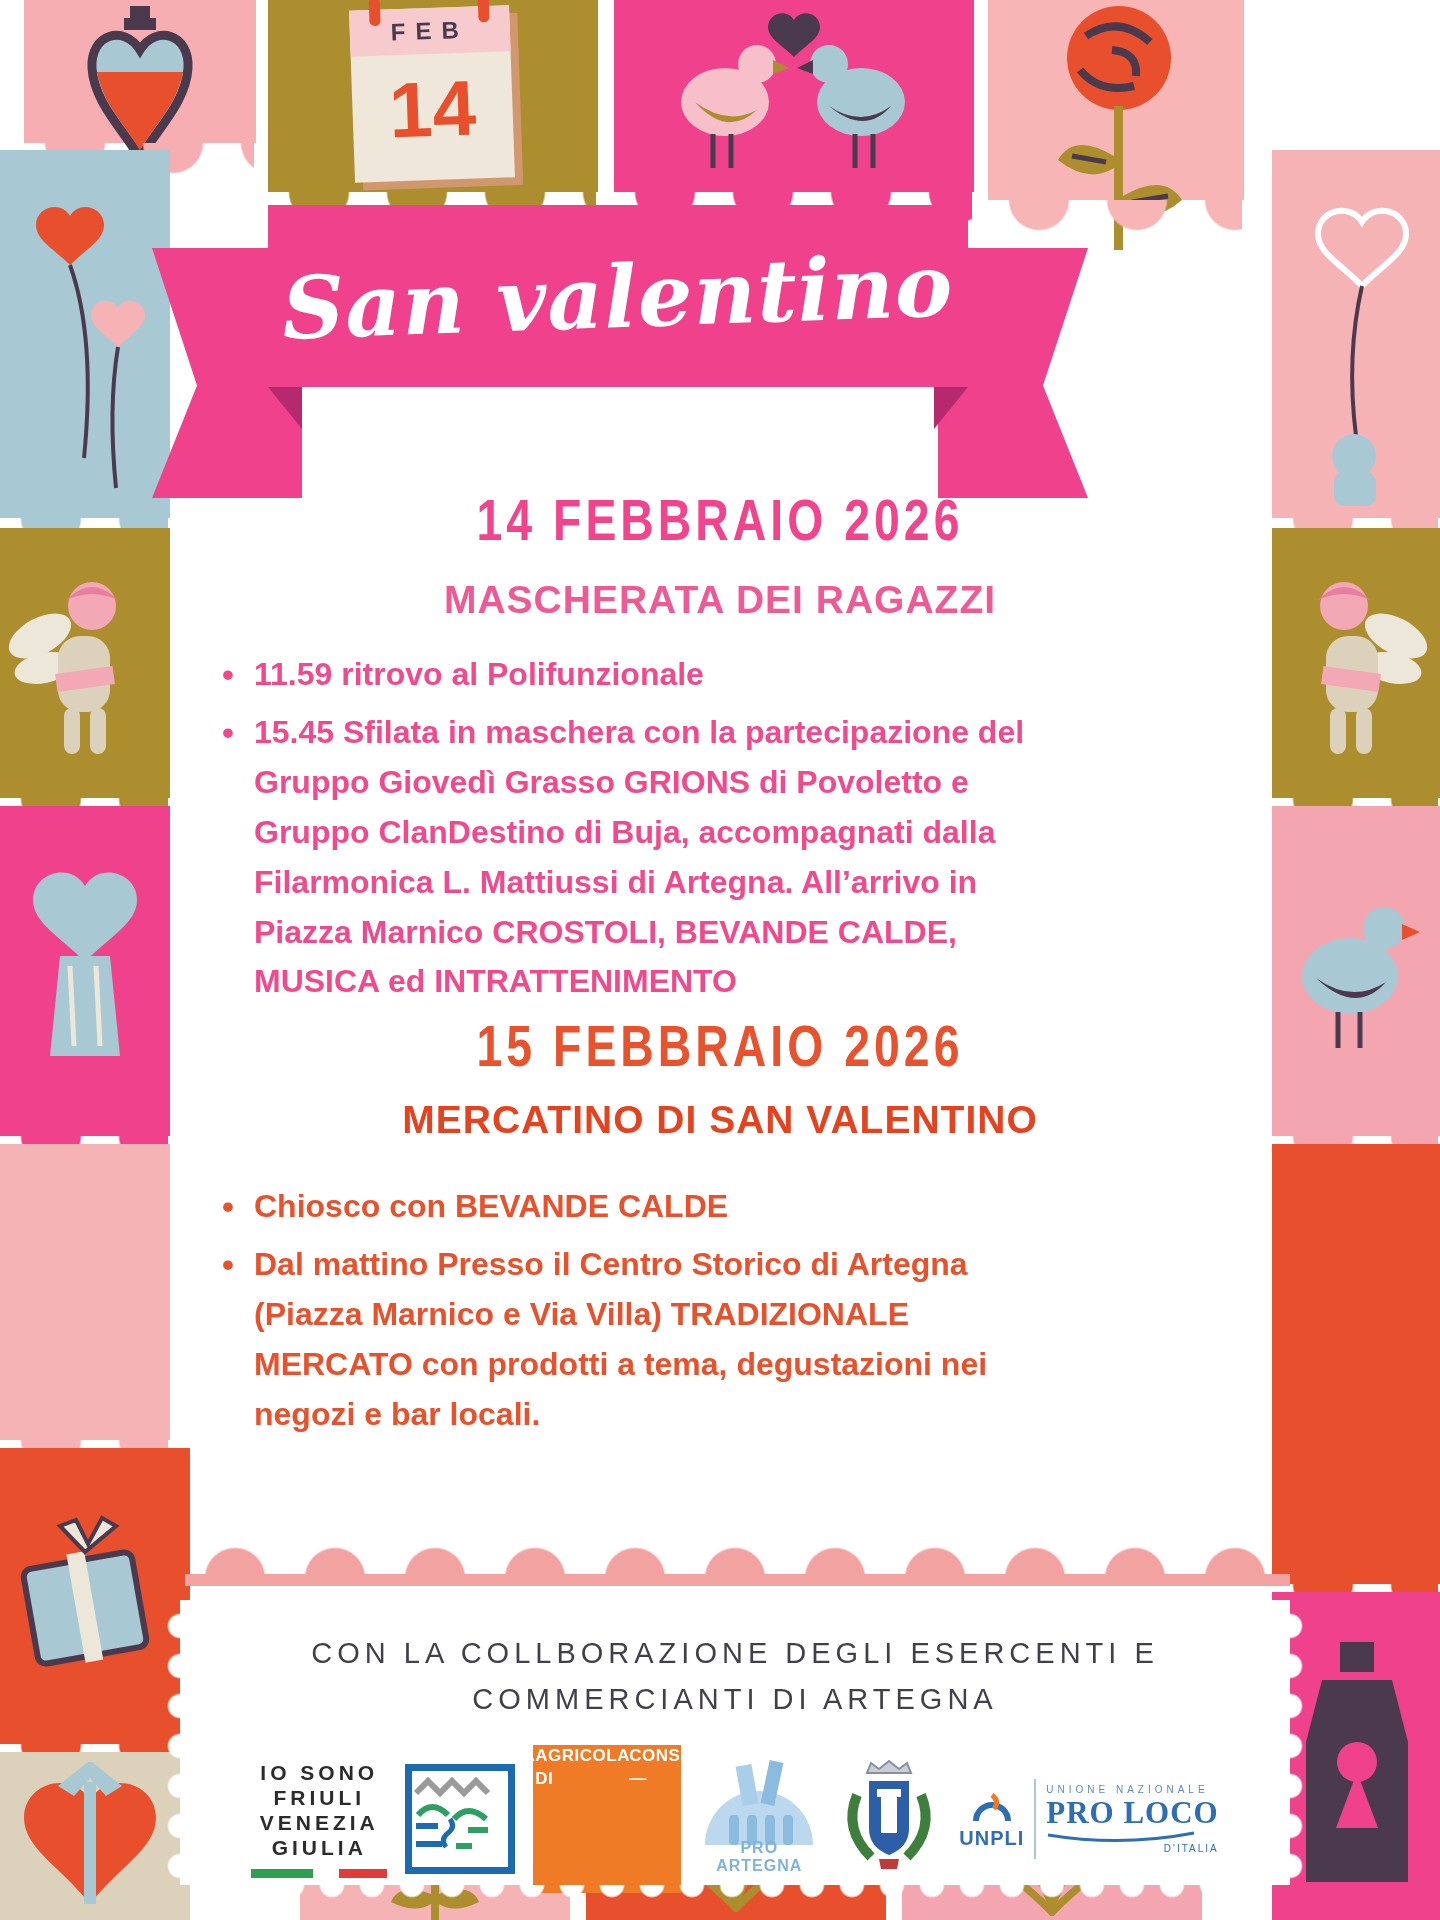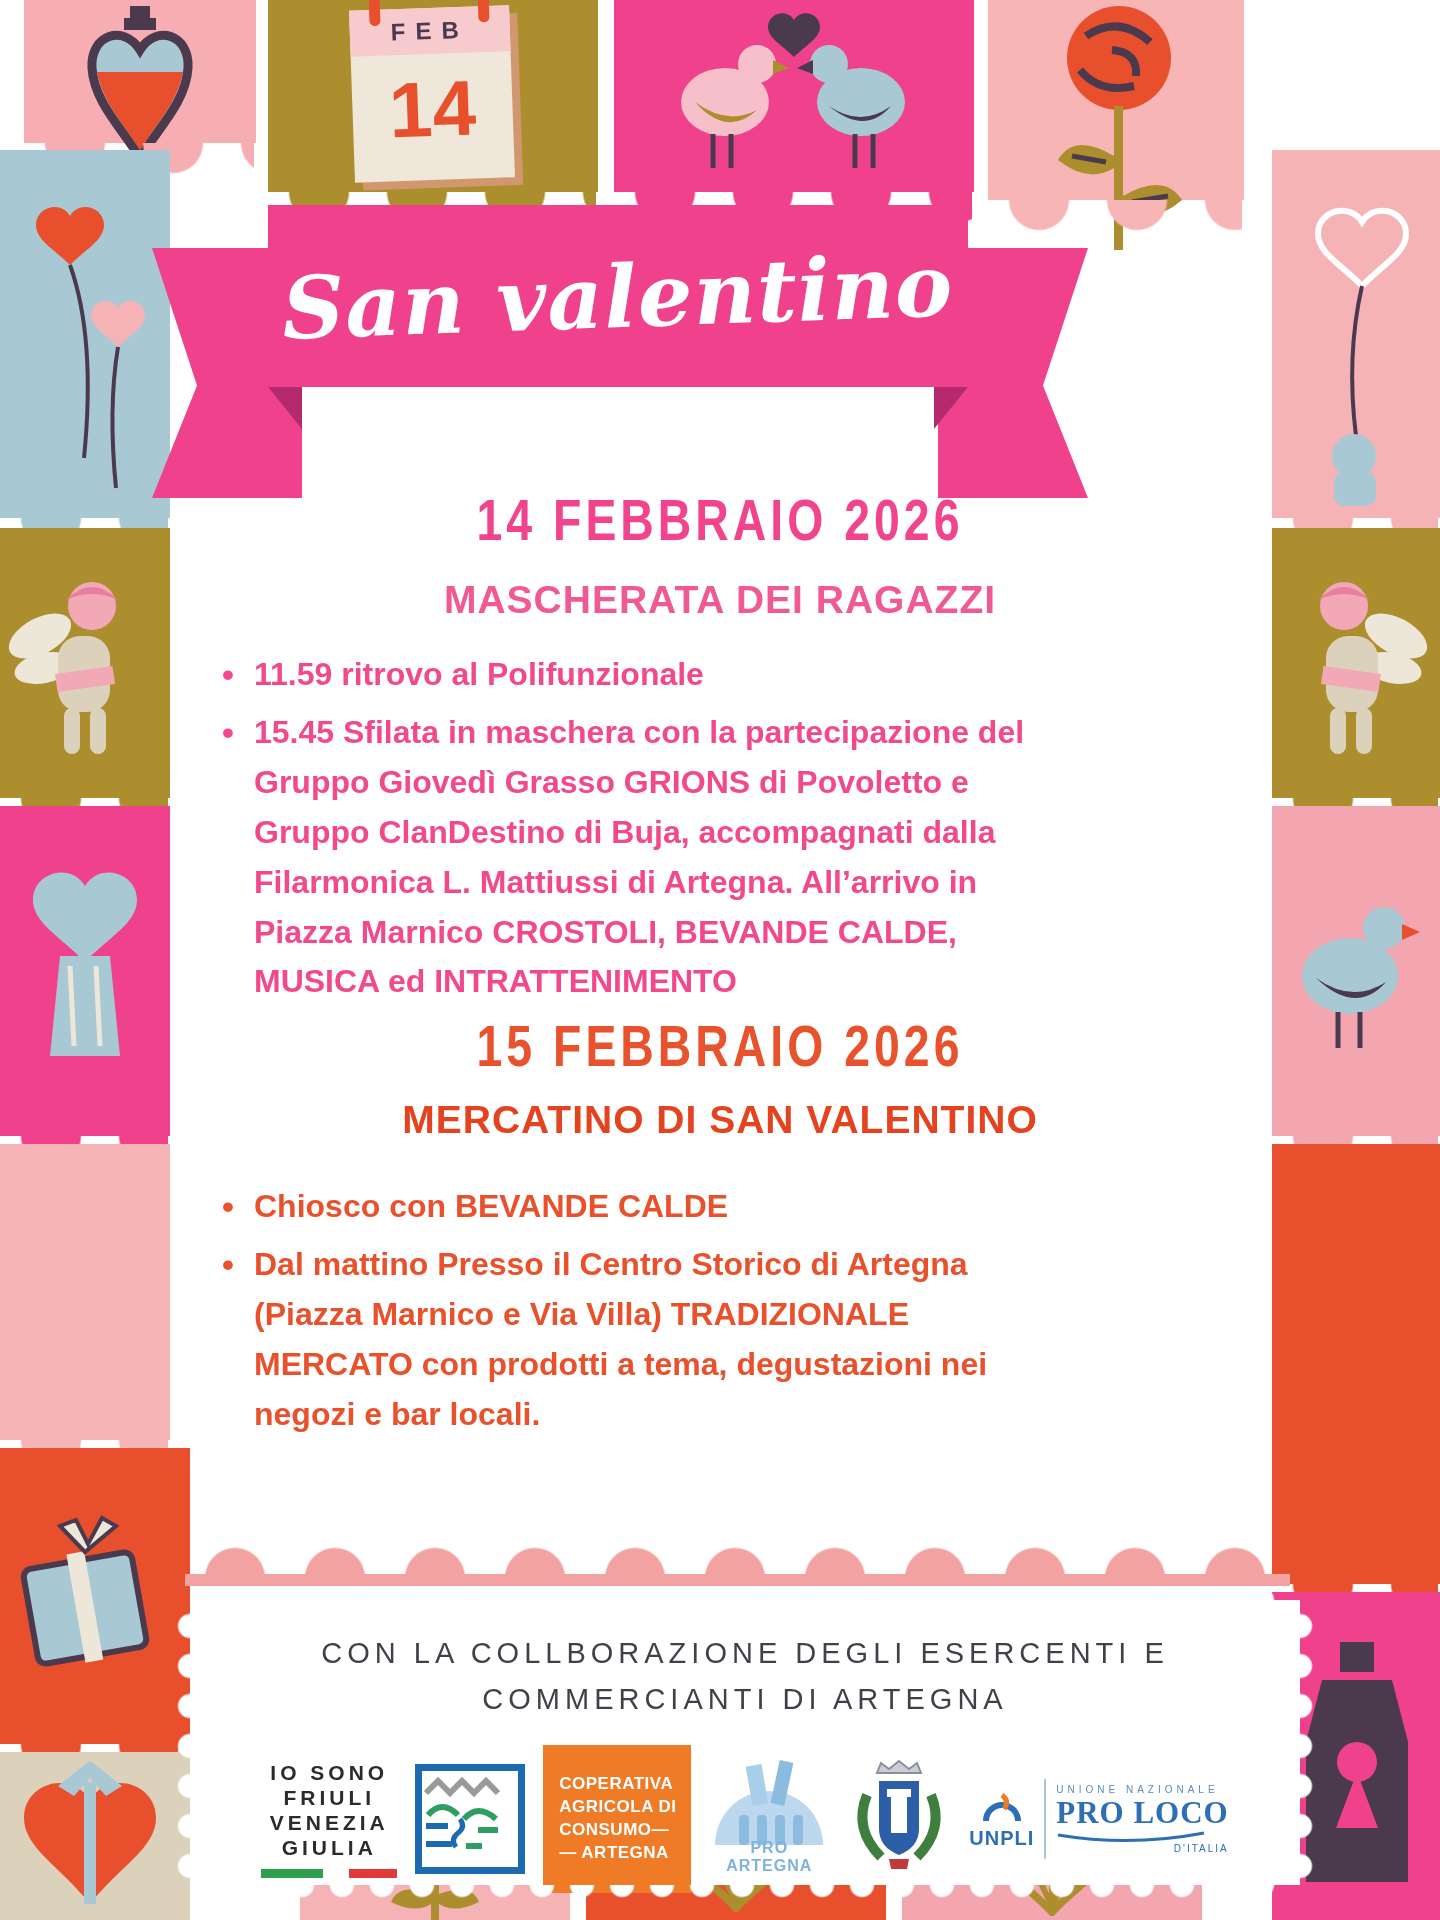"CON LA COLLBORAZIONE DEGLI ESERCENTI" .stamp { left: 190px -> 180px }
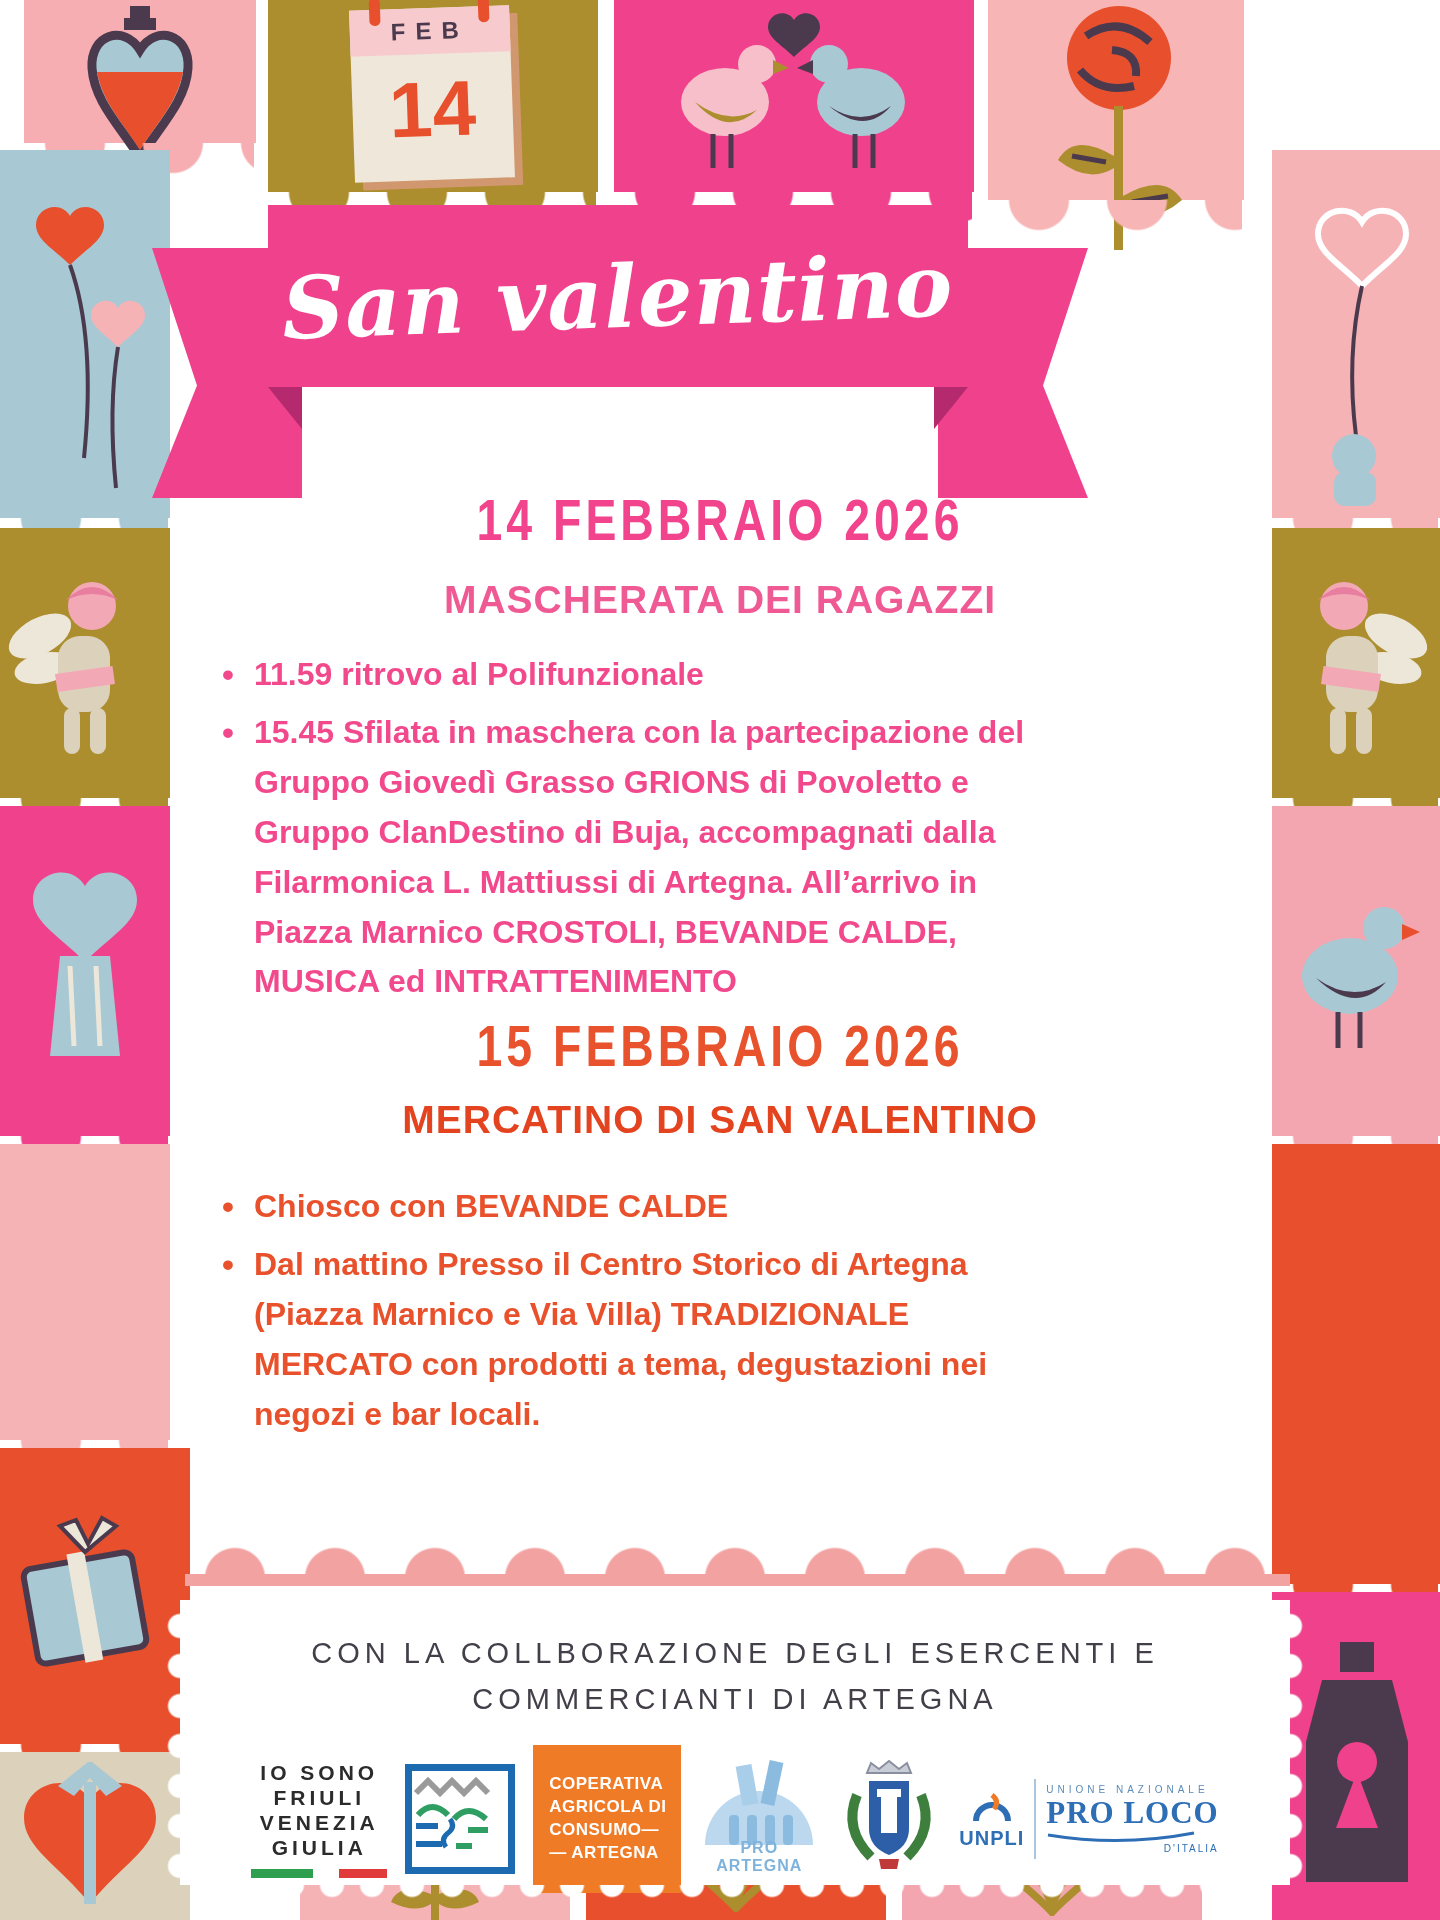"COPERATIVA" .logo-coop { flex-direction: column -> row }
